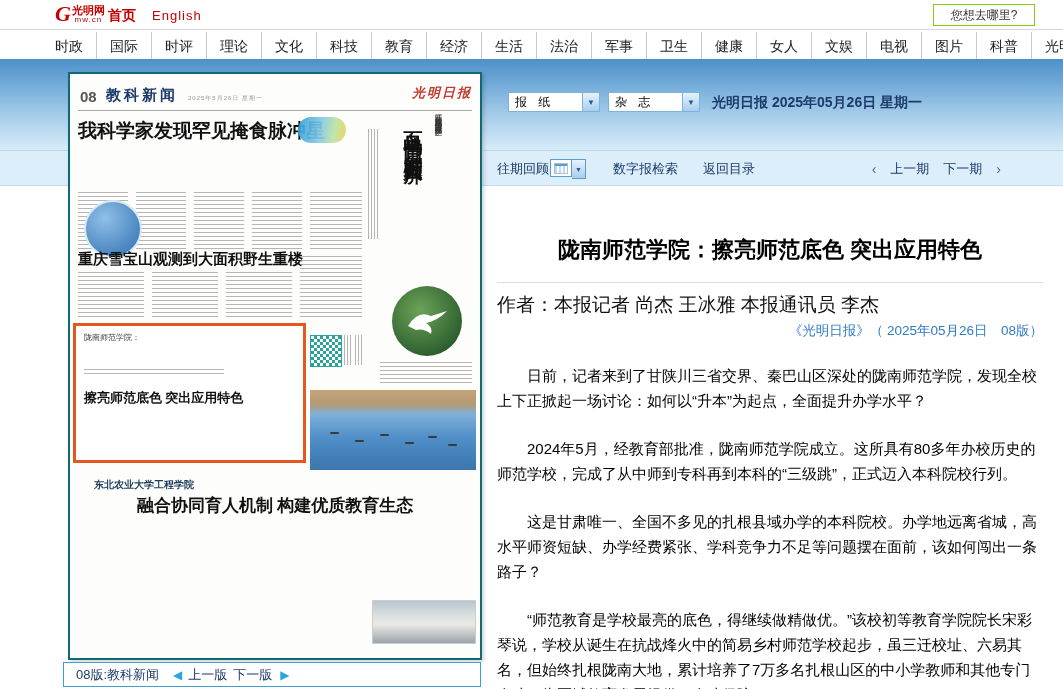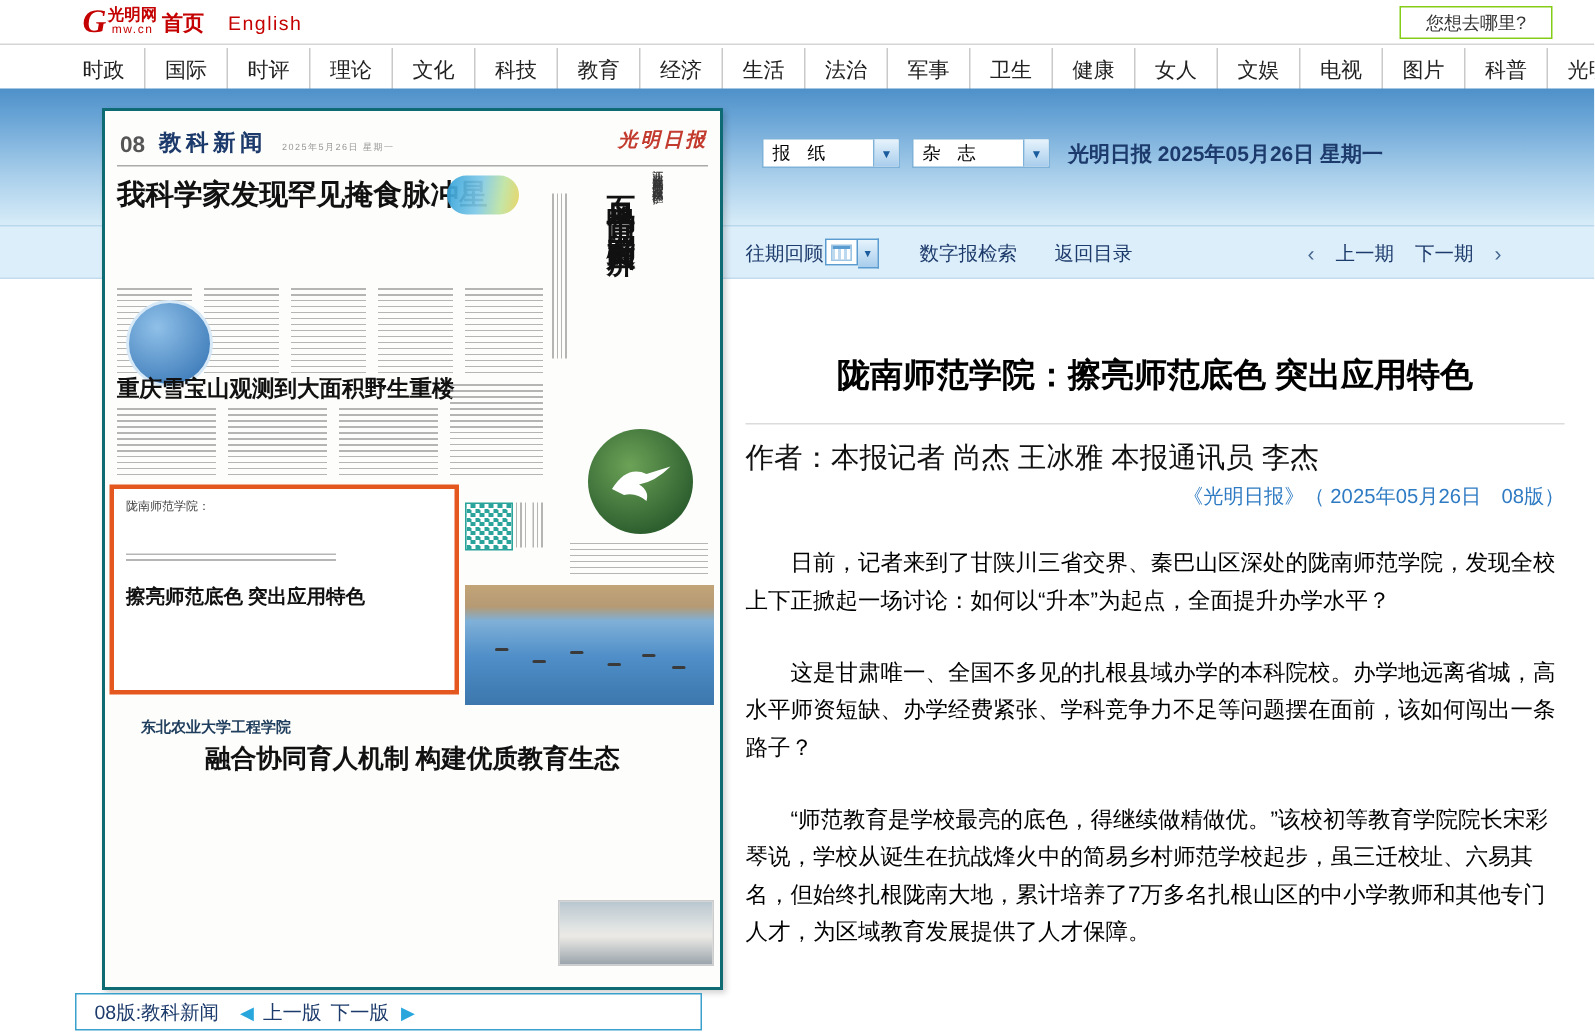"2024年5月，经教育部批准，陇南师范学院成立。这所具有80多年办校历史的师范学" p { html: none -> <p>2024年5月，经教育部批准，陇南师范学院成立。这所具有80多年办校历史的师范学校，完成了从中师到专科再到本科的“三级跳”，正式迈入本科院校行列。</p> }
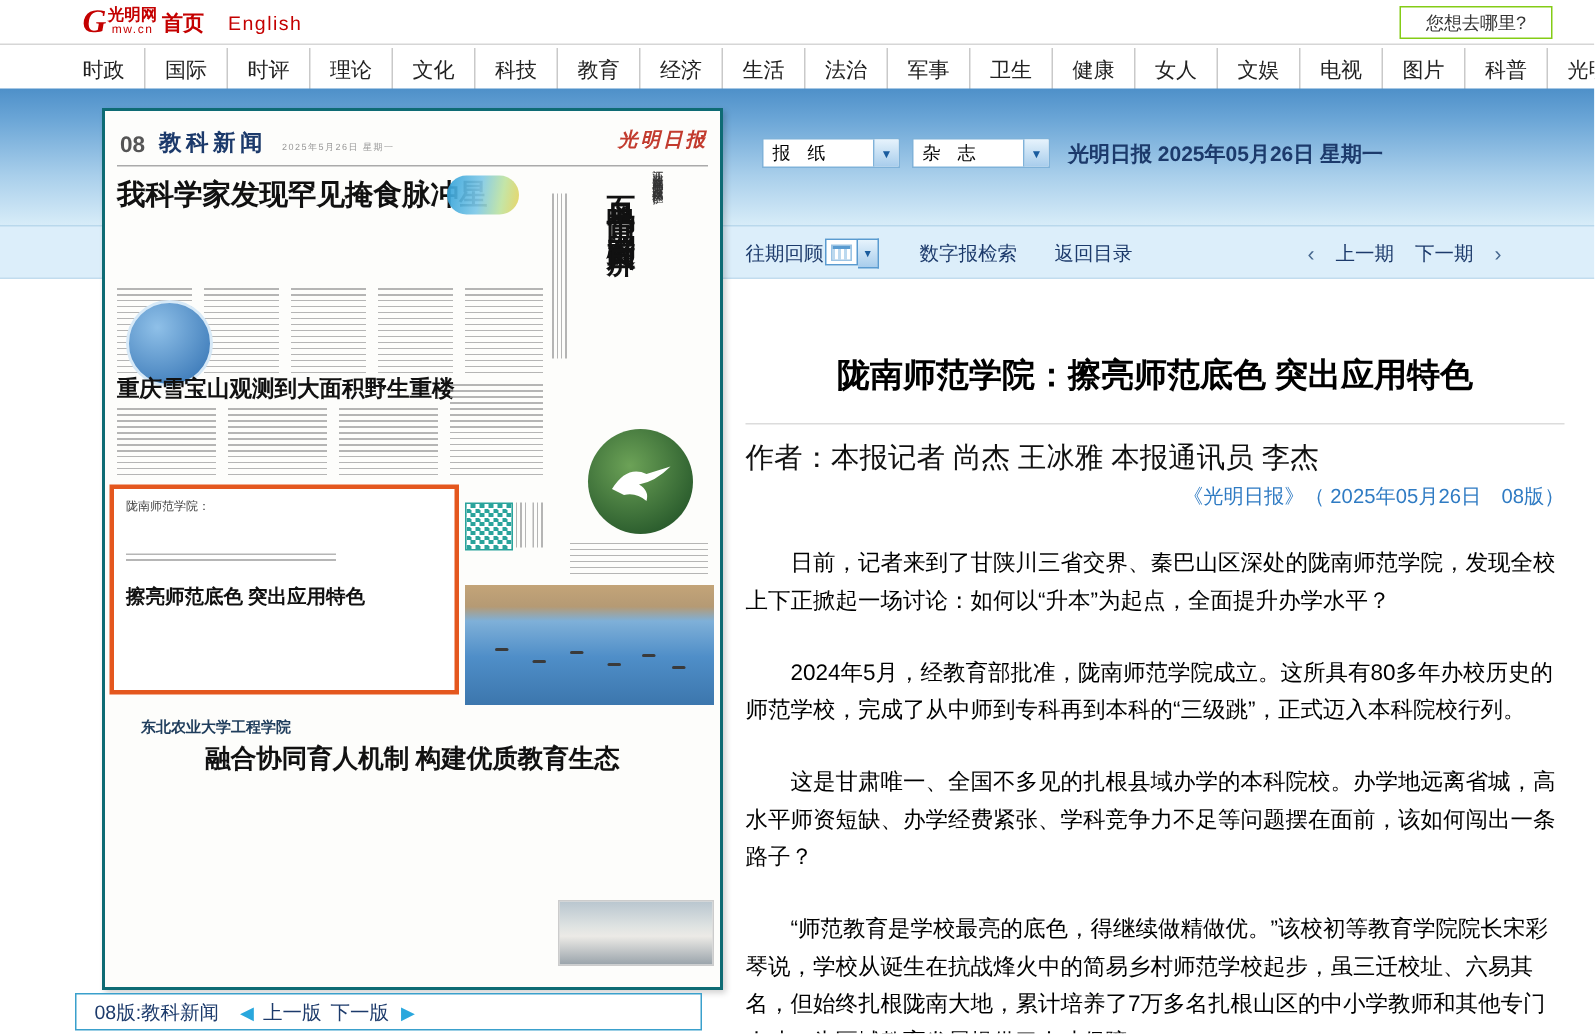"08版:教科新闻" #pager { left: 50px -> 63px }
